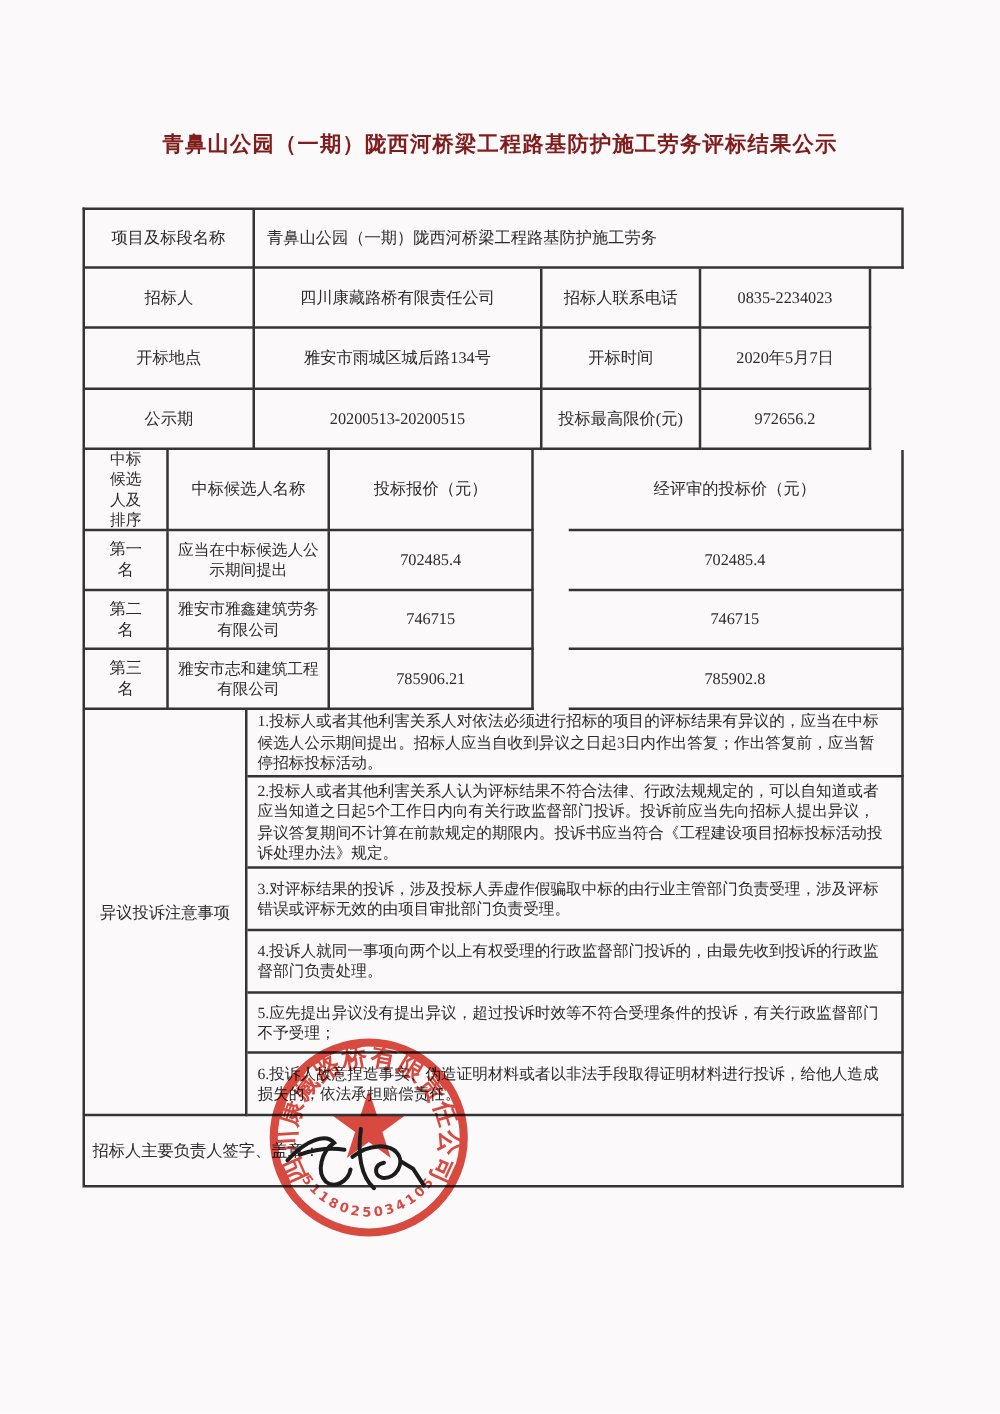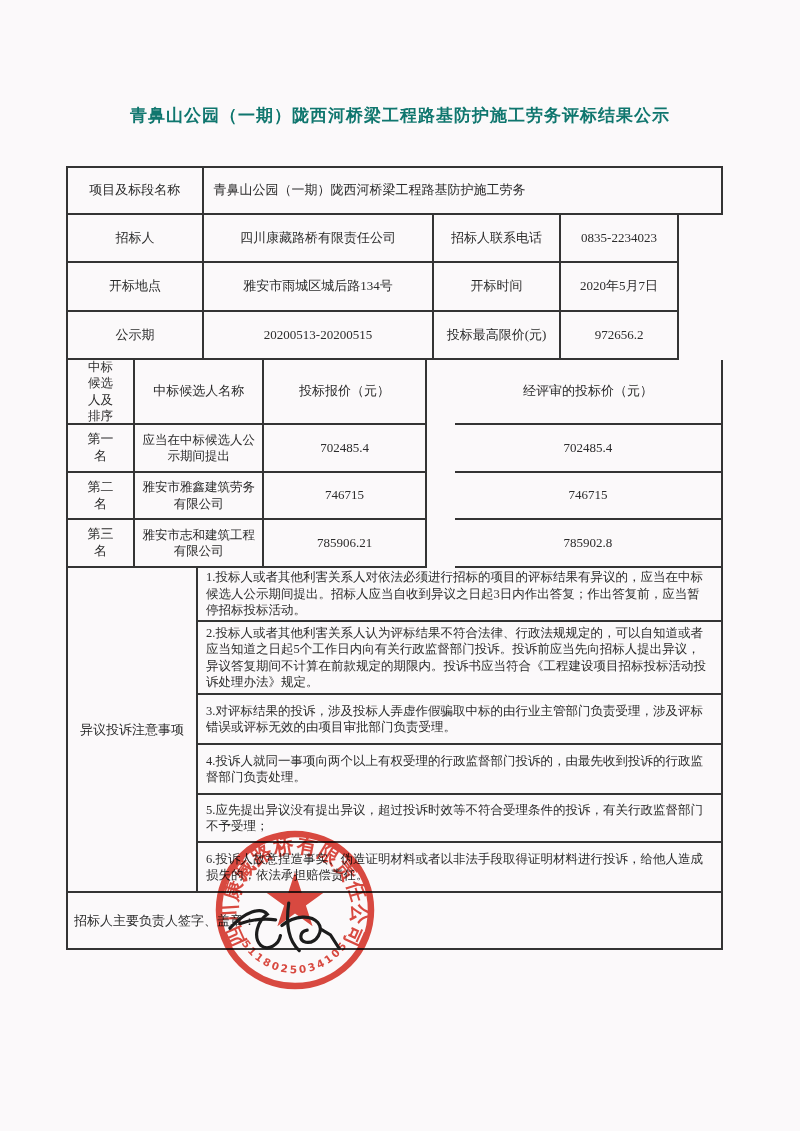"青鼻山公园（一期）陇西河桥梁工程路基防护施工劳务评标结果公示" .doc-title { color: #0f766e -> #7f1d1d }
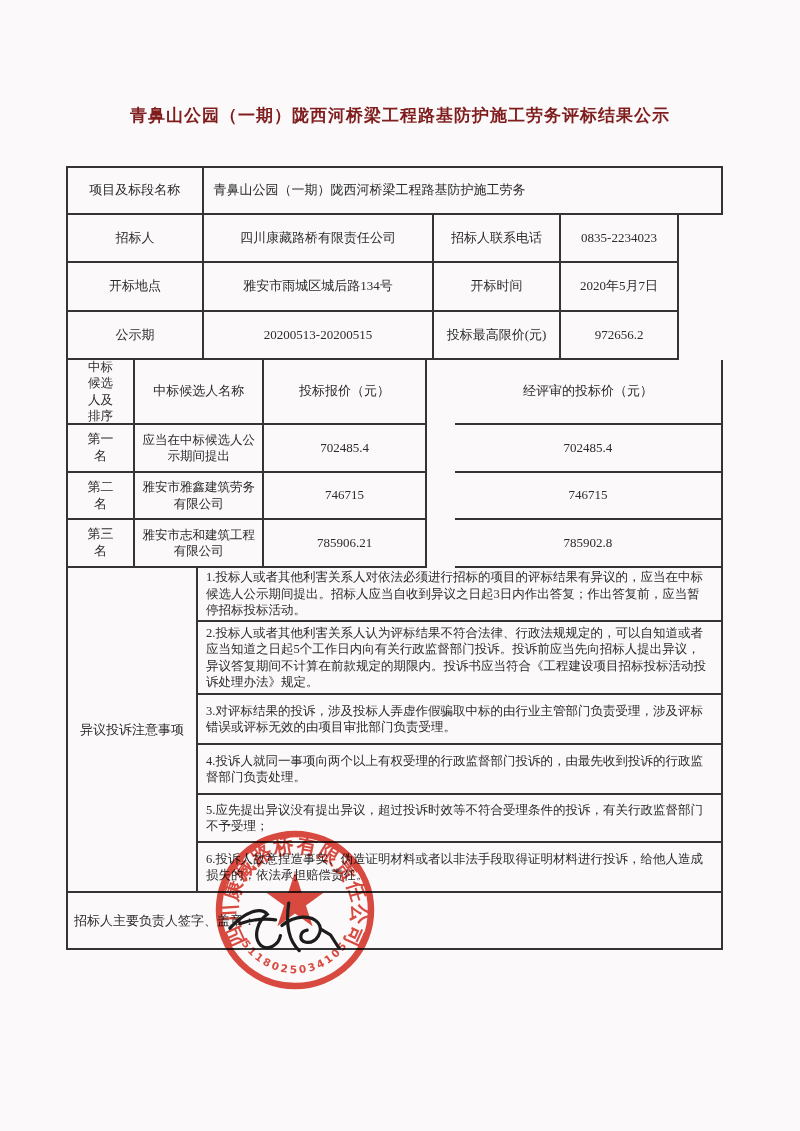"0835-2234023" .c1d { width: 118px -> 136px }
